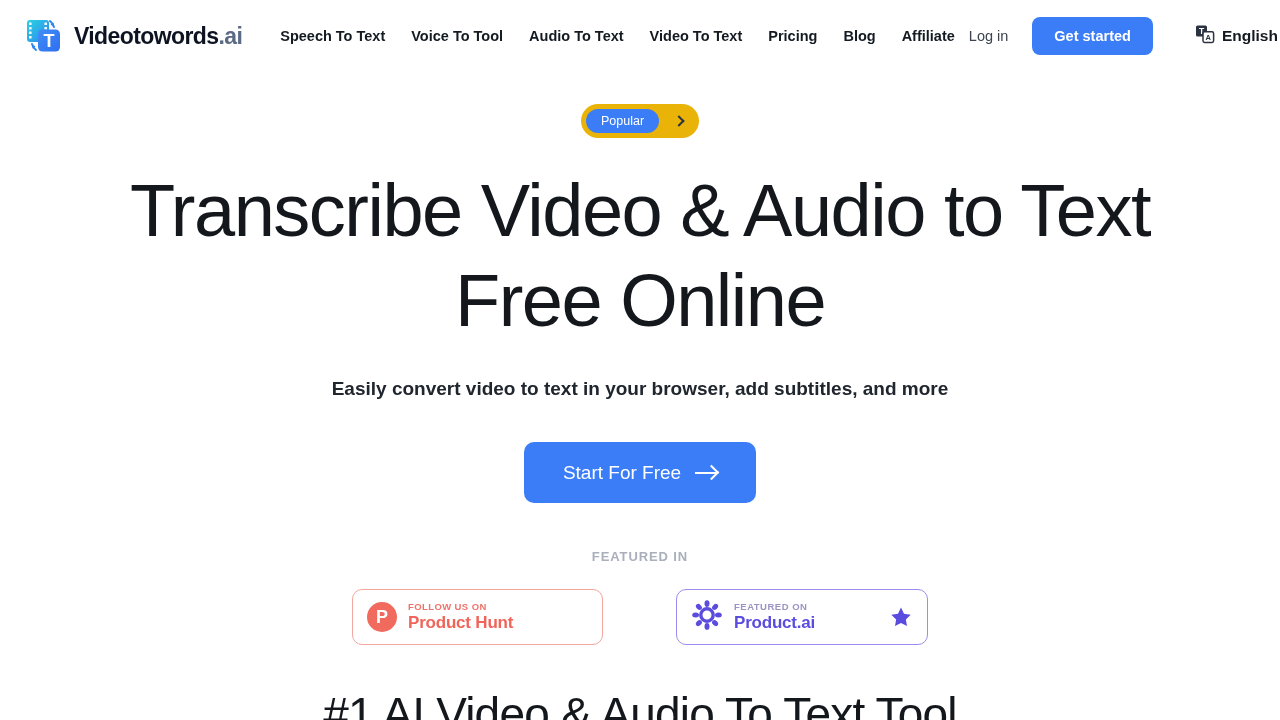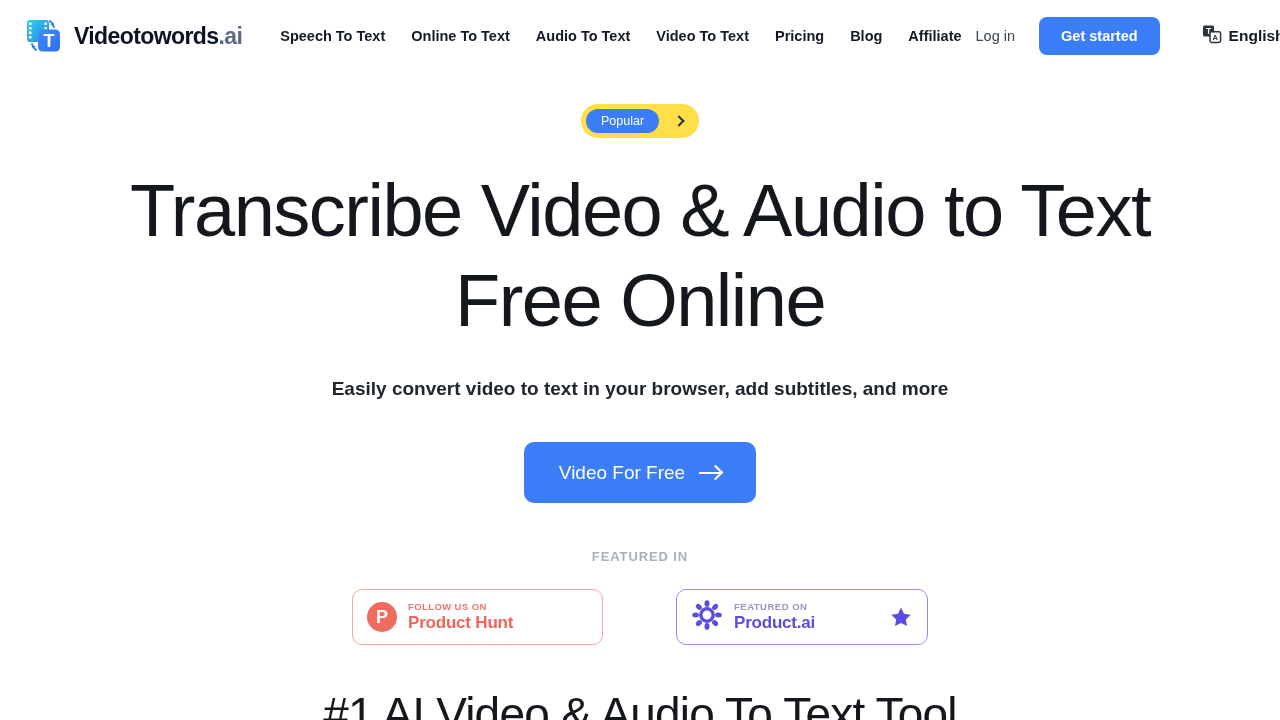"Online To Text" a.nav-link { text: Online To Text -> Voice To Tool }
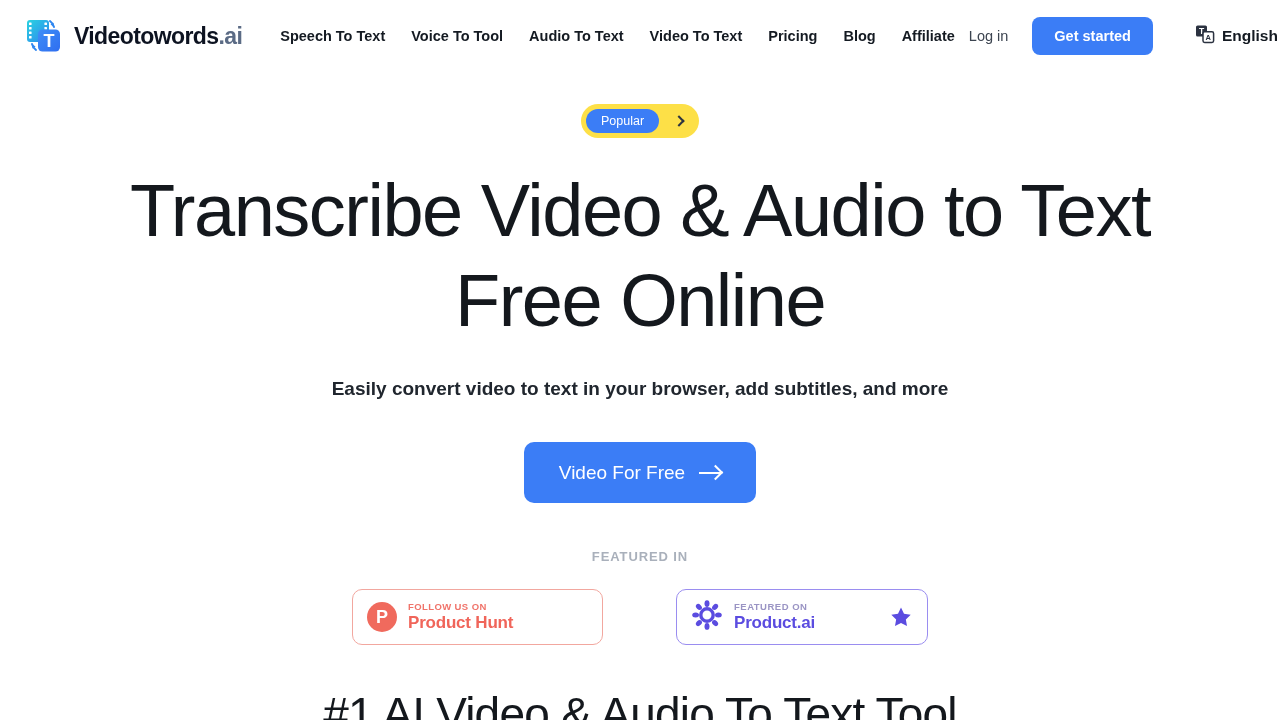"Popular" .pill { background: #fde047 -> #eab308 }
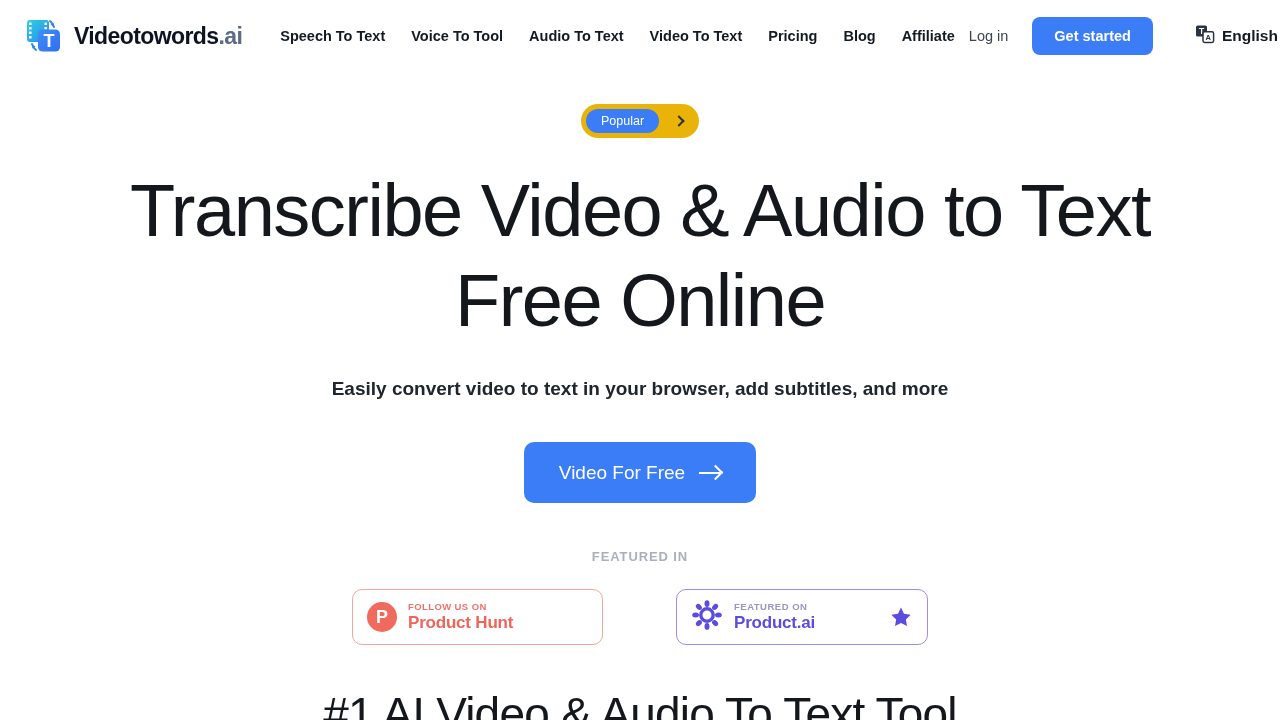"Video For Free" span { text: Video -> Start }
